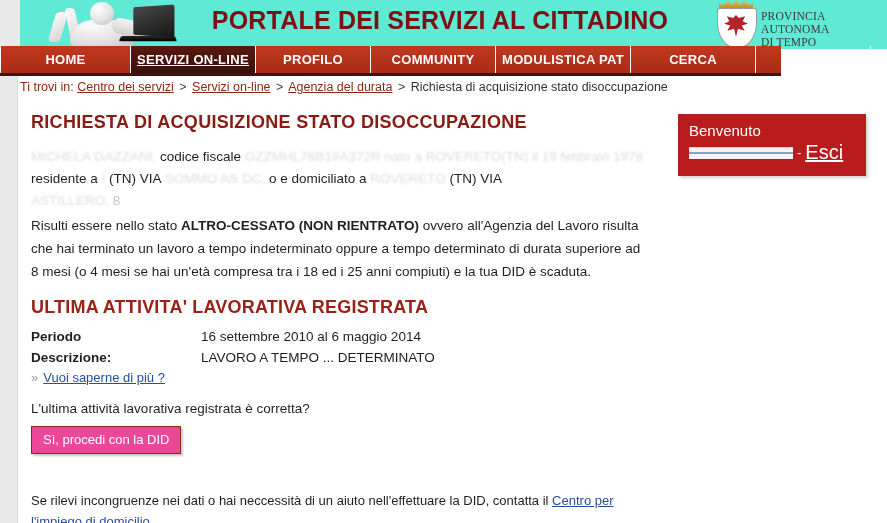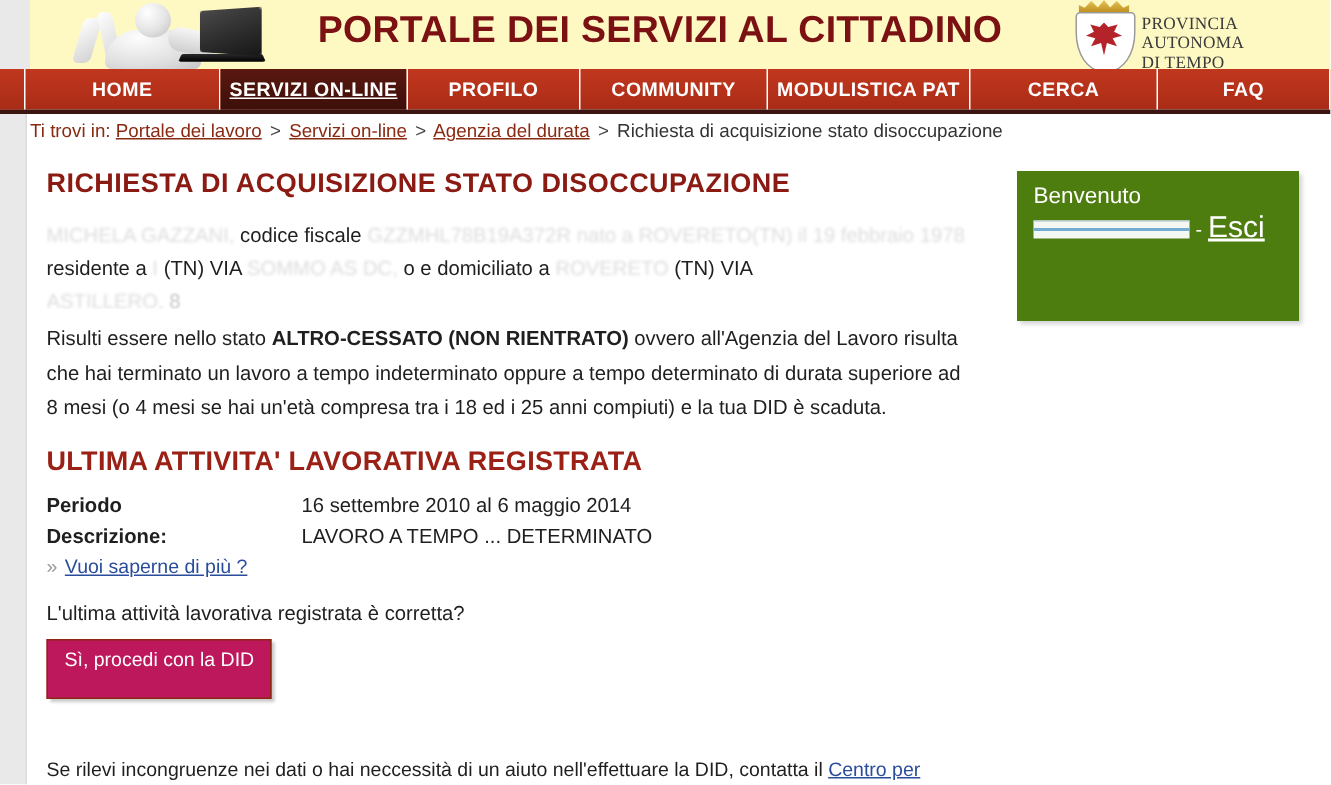"PORTALE DEI SERVIZI AL CITTADINO" .header { background: #fef9c3 -> #5eead4 }
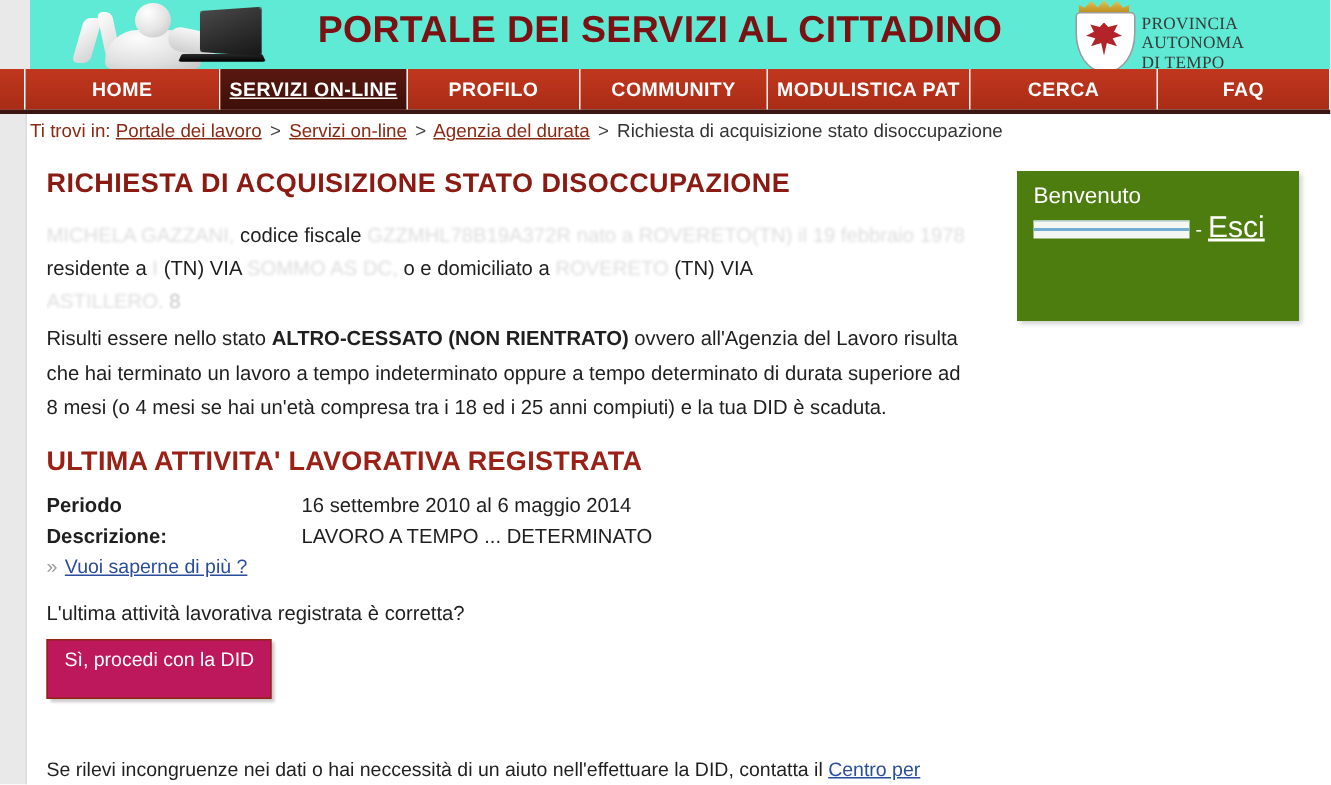"HOME" .navbar { justify-content: center -> none; width: 887px -> 781px }
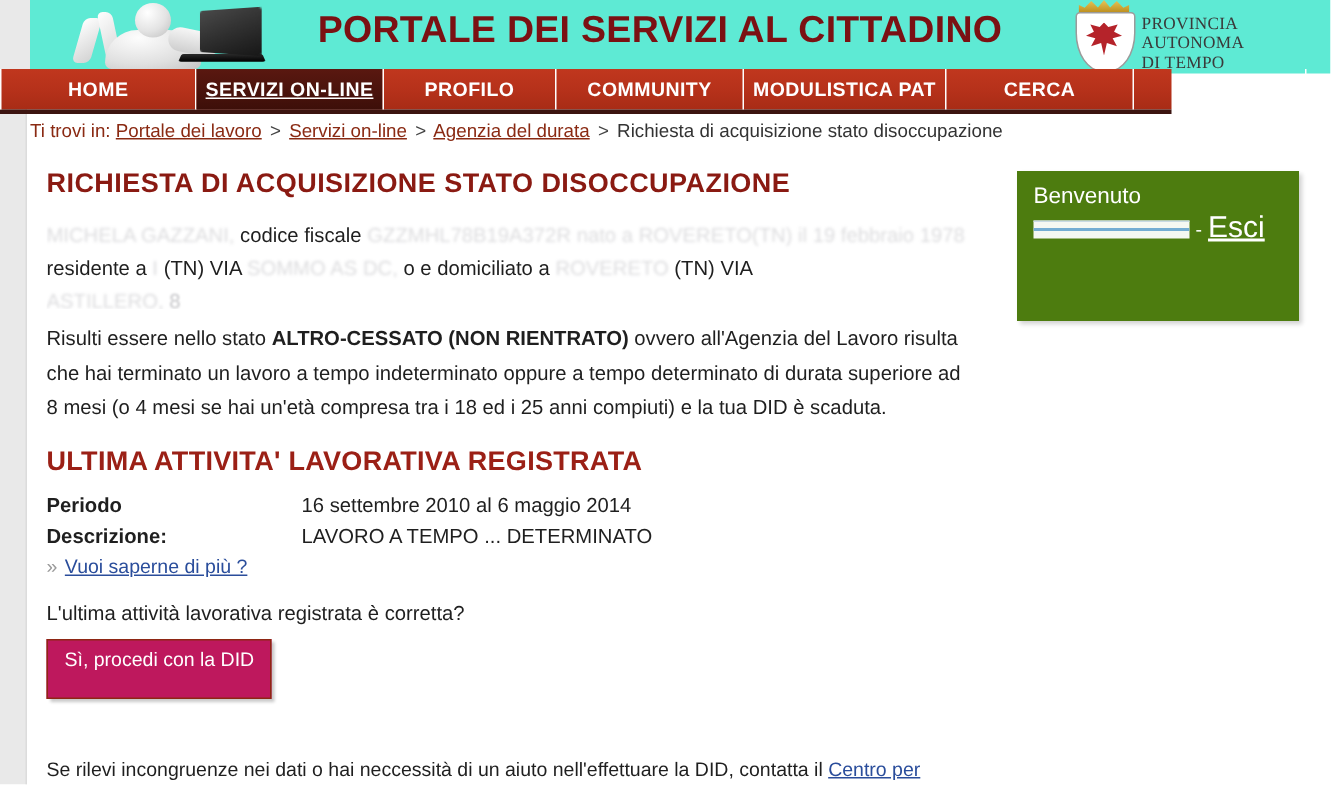"Portale dei lavoro" a { text: Portale dei lavoro -> Centro dei servizi }
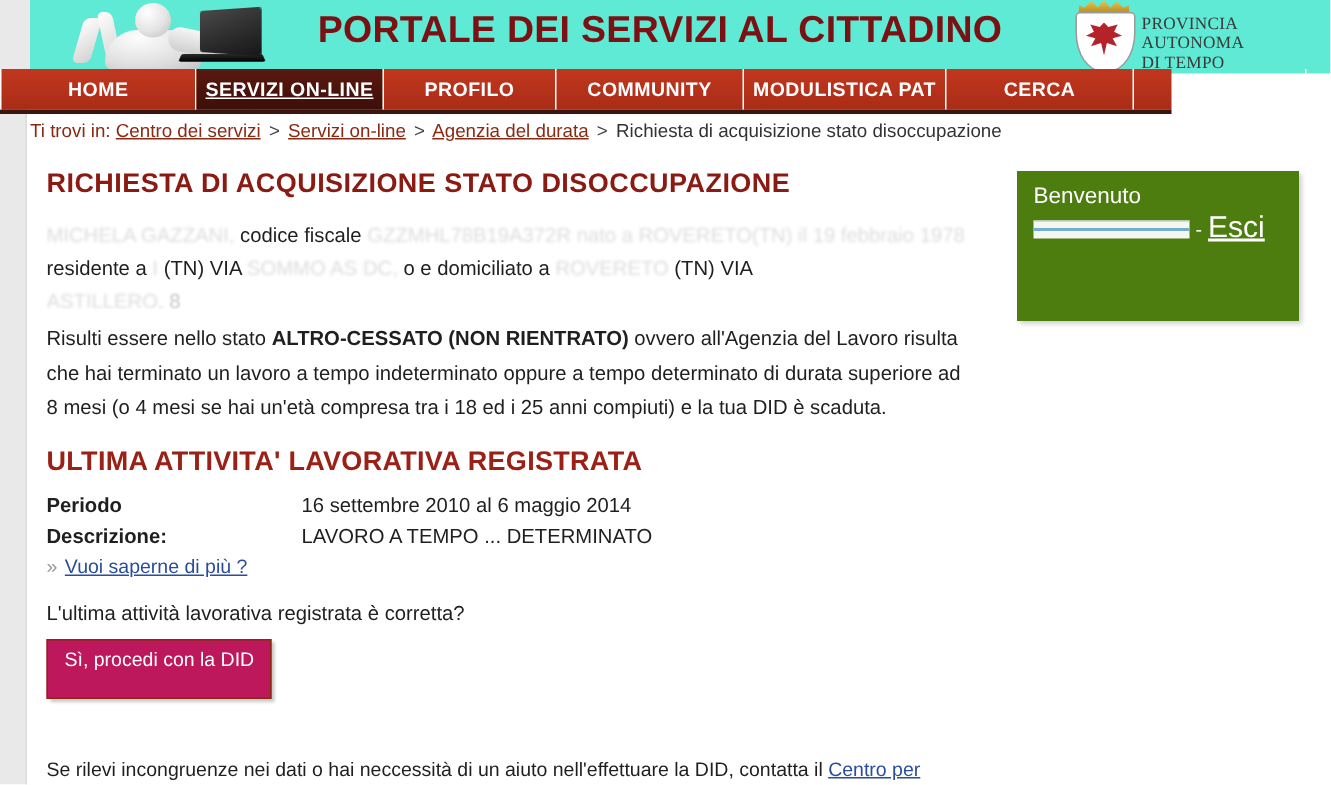"Benvenuto" .welcome-box { background: #4d7c0f -> #b91c1c; height: 100px -> 62px }
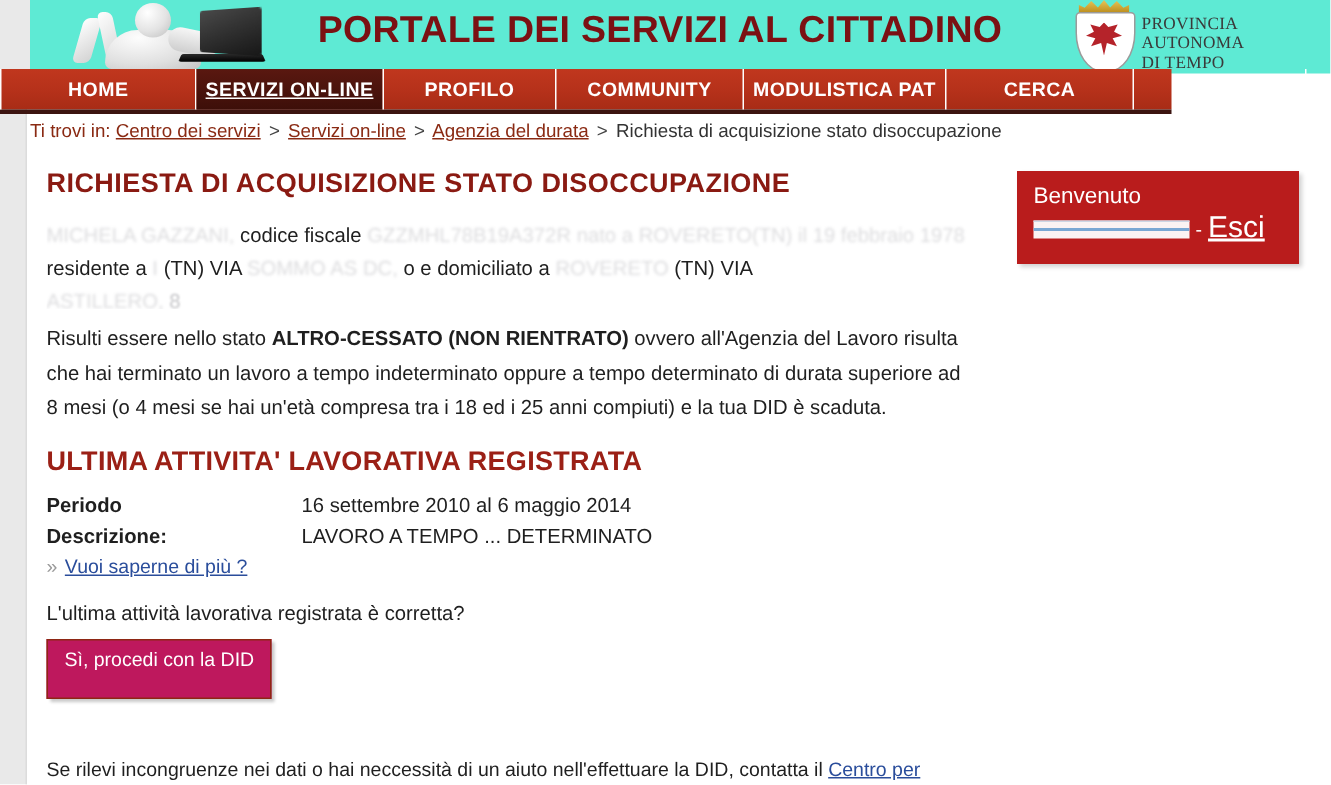"Sì, procedi con la DID" .btn { background: #be185d -> #ec4899; padding: 5px 11px 18px 11px -> 5px 11px 6px 11px }
